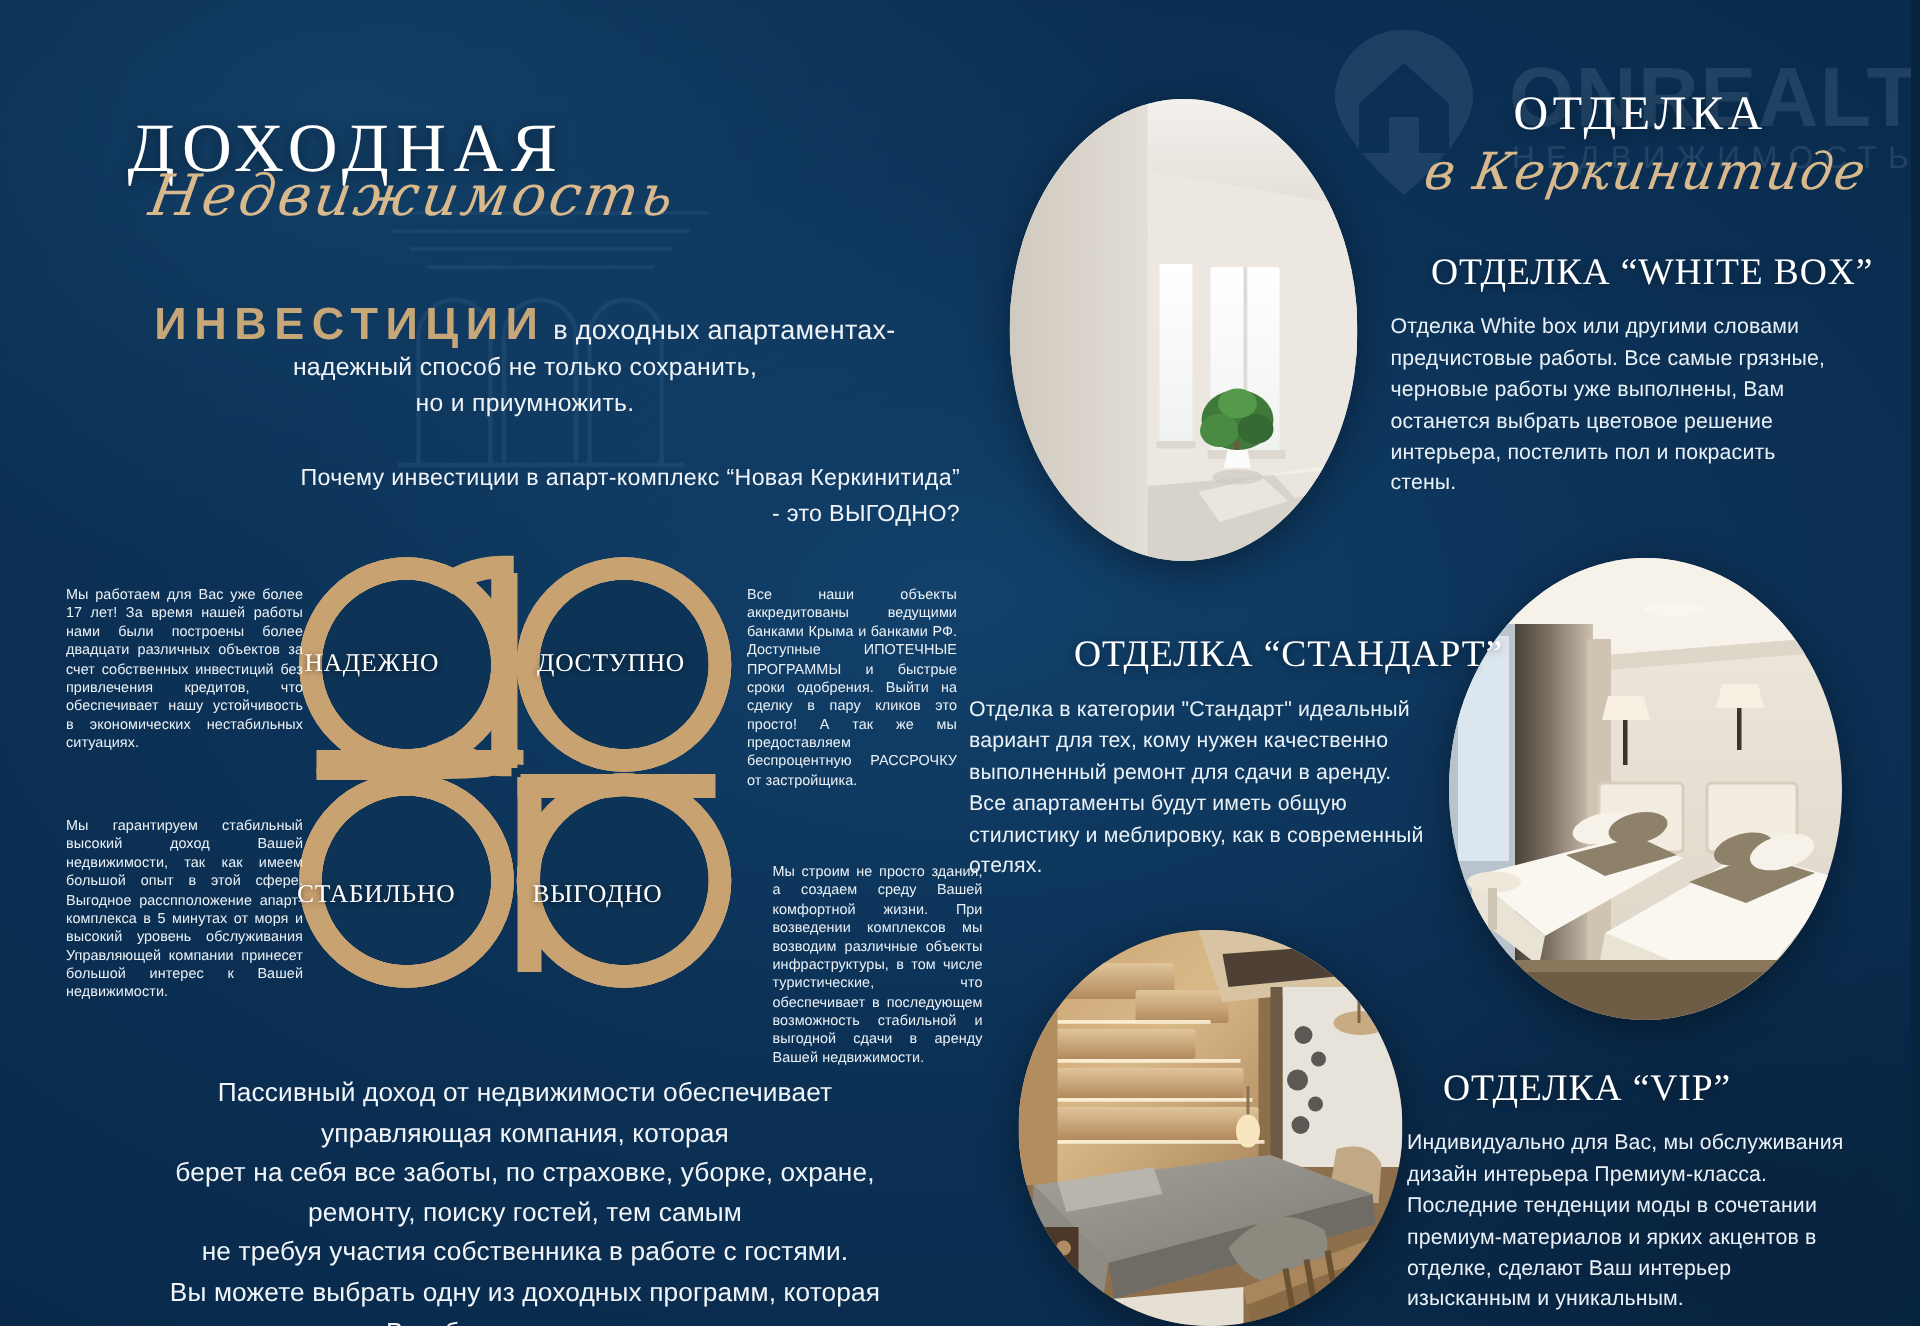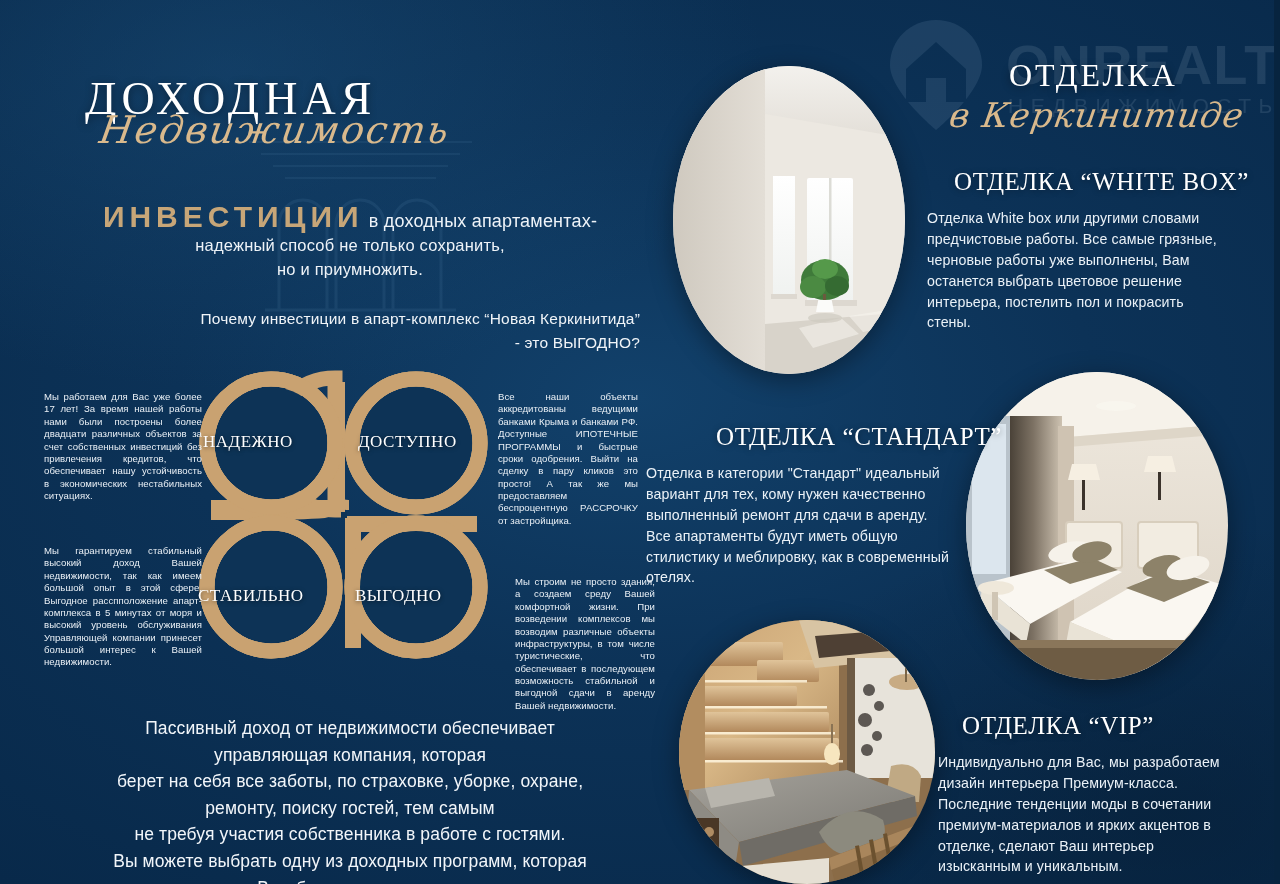"Индивидуально для Вас, мы разработаем" div.sec-body { text: разработаем -> обслуживания }
